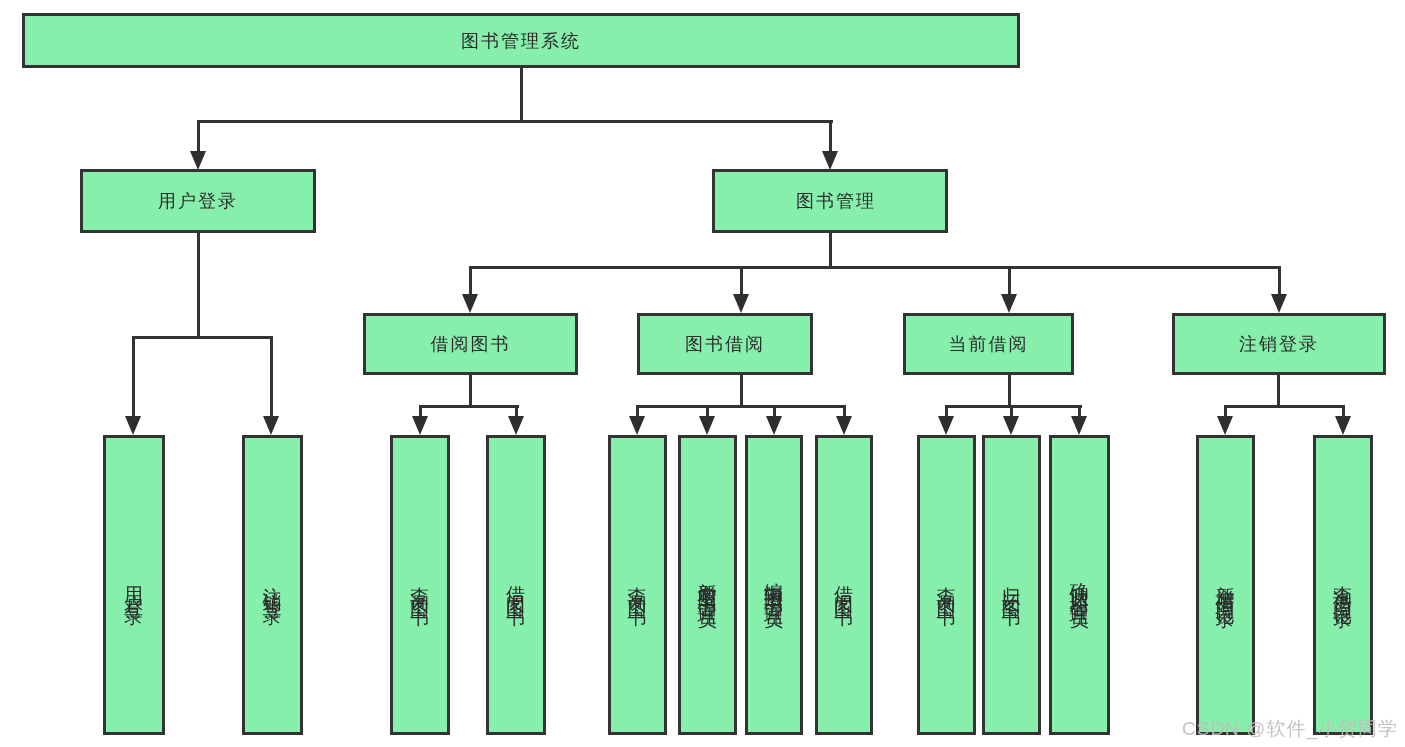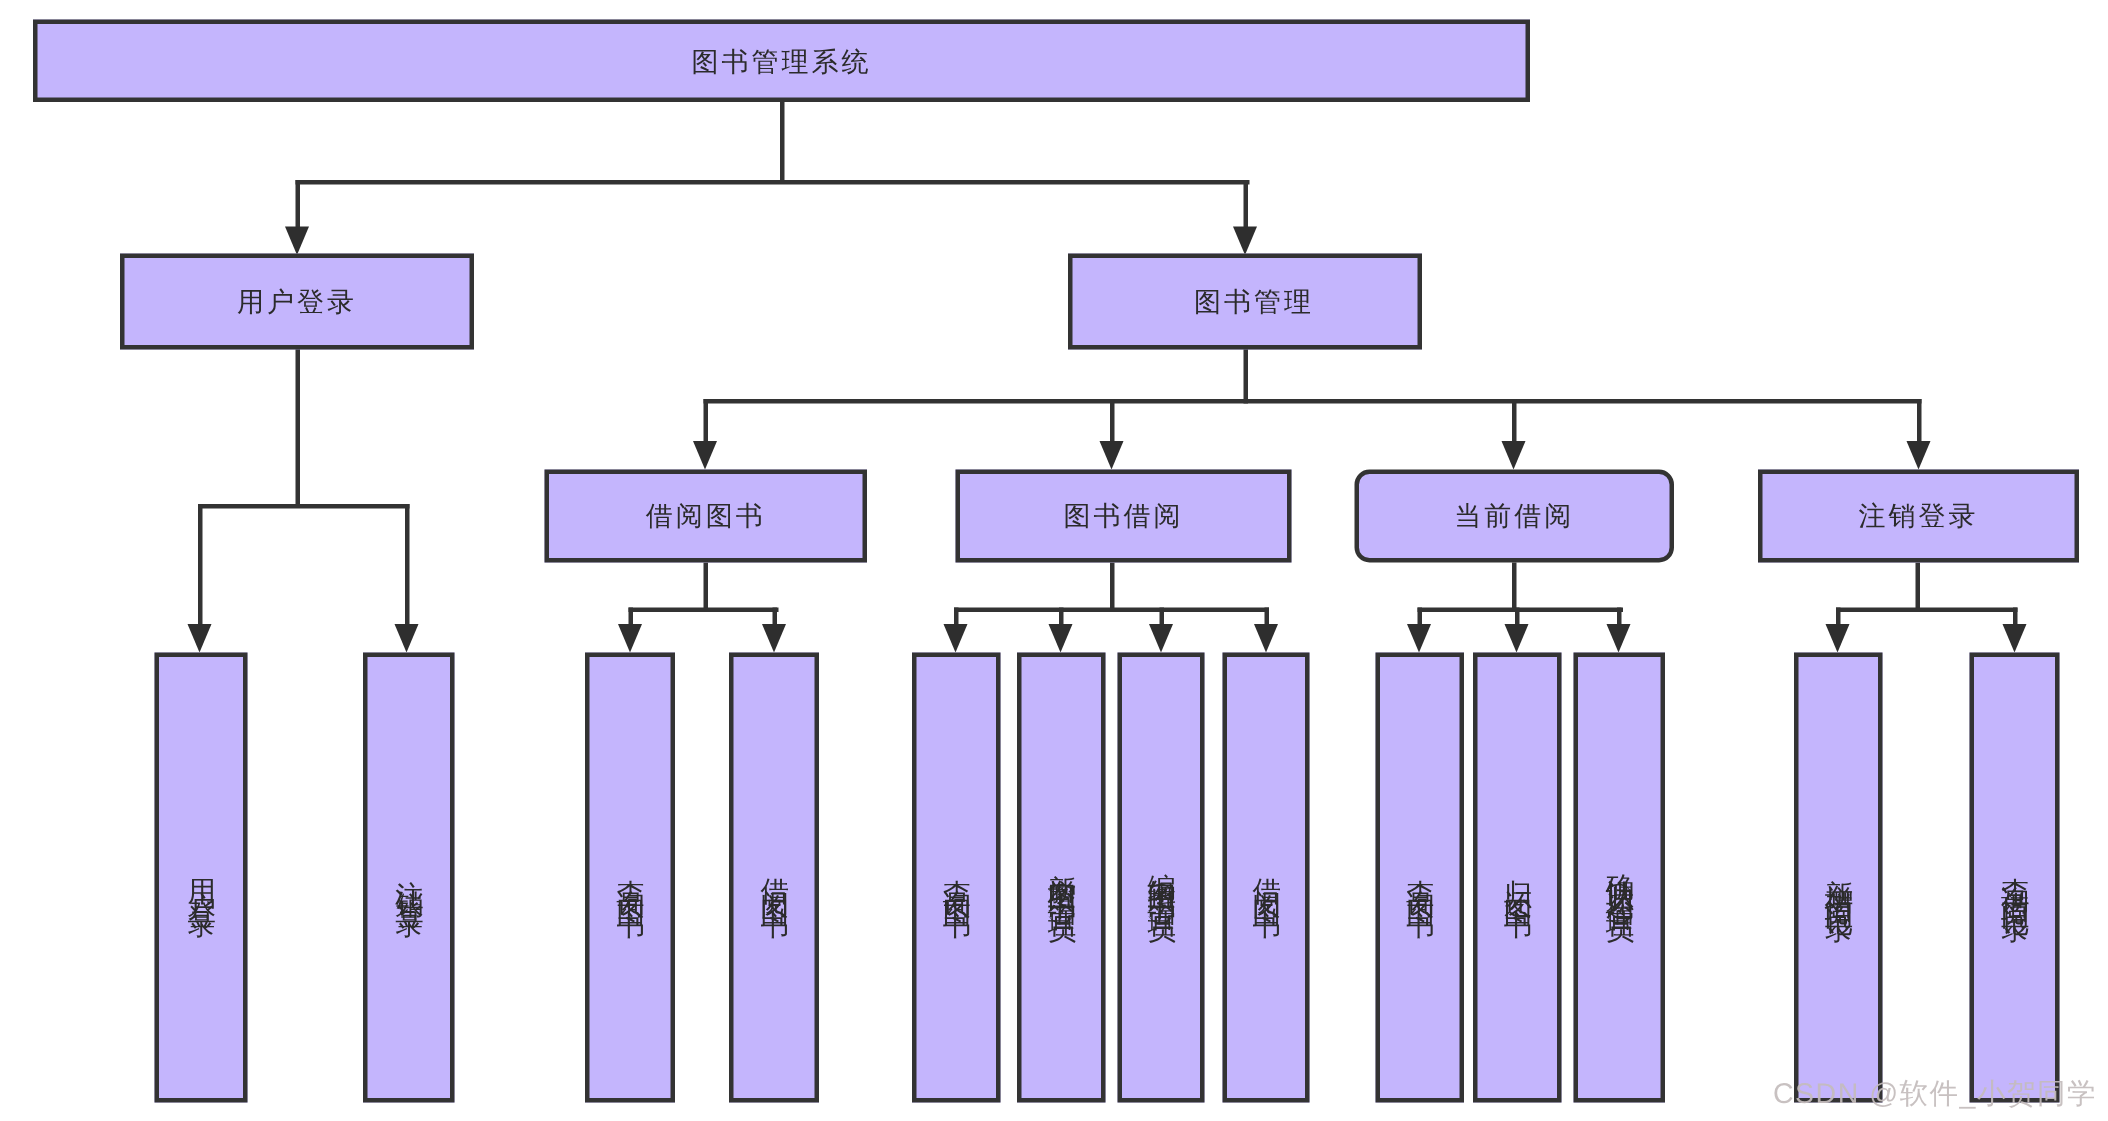"图书管理系统" .box { background: #c4b5fd -> #86efac }
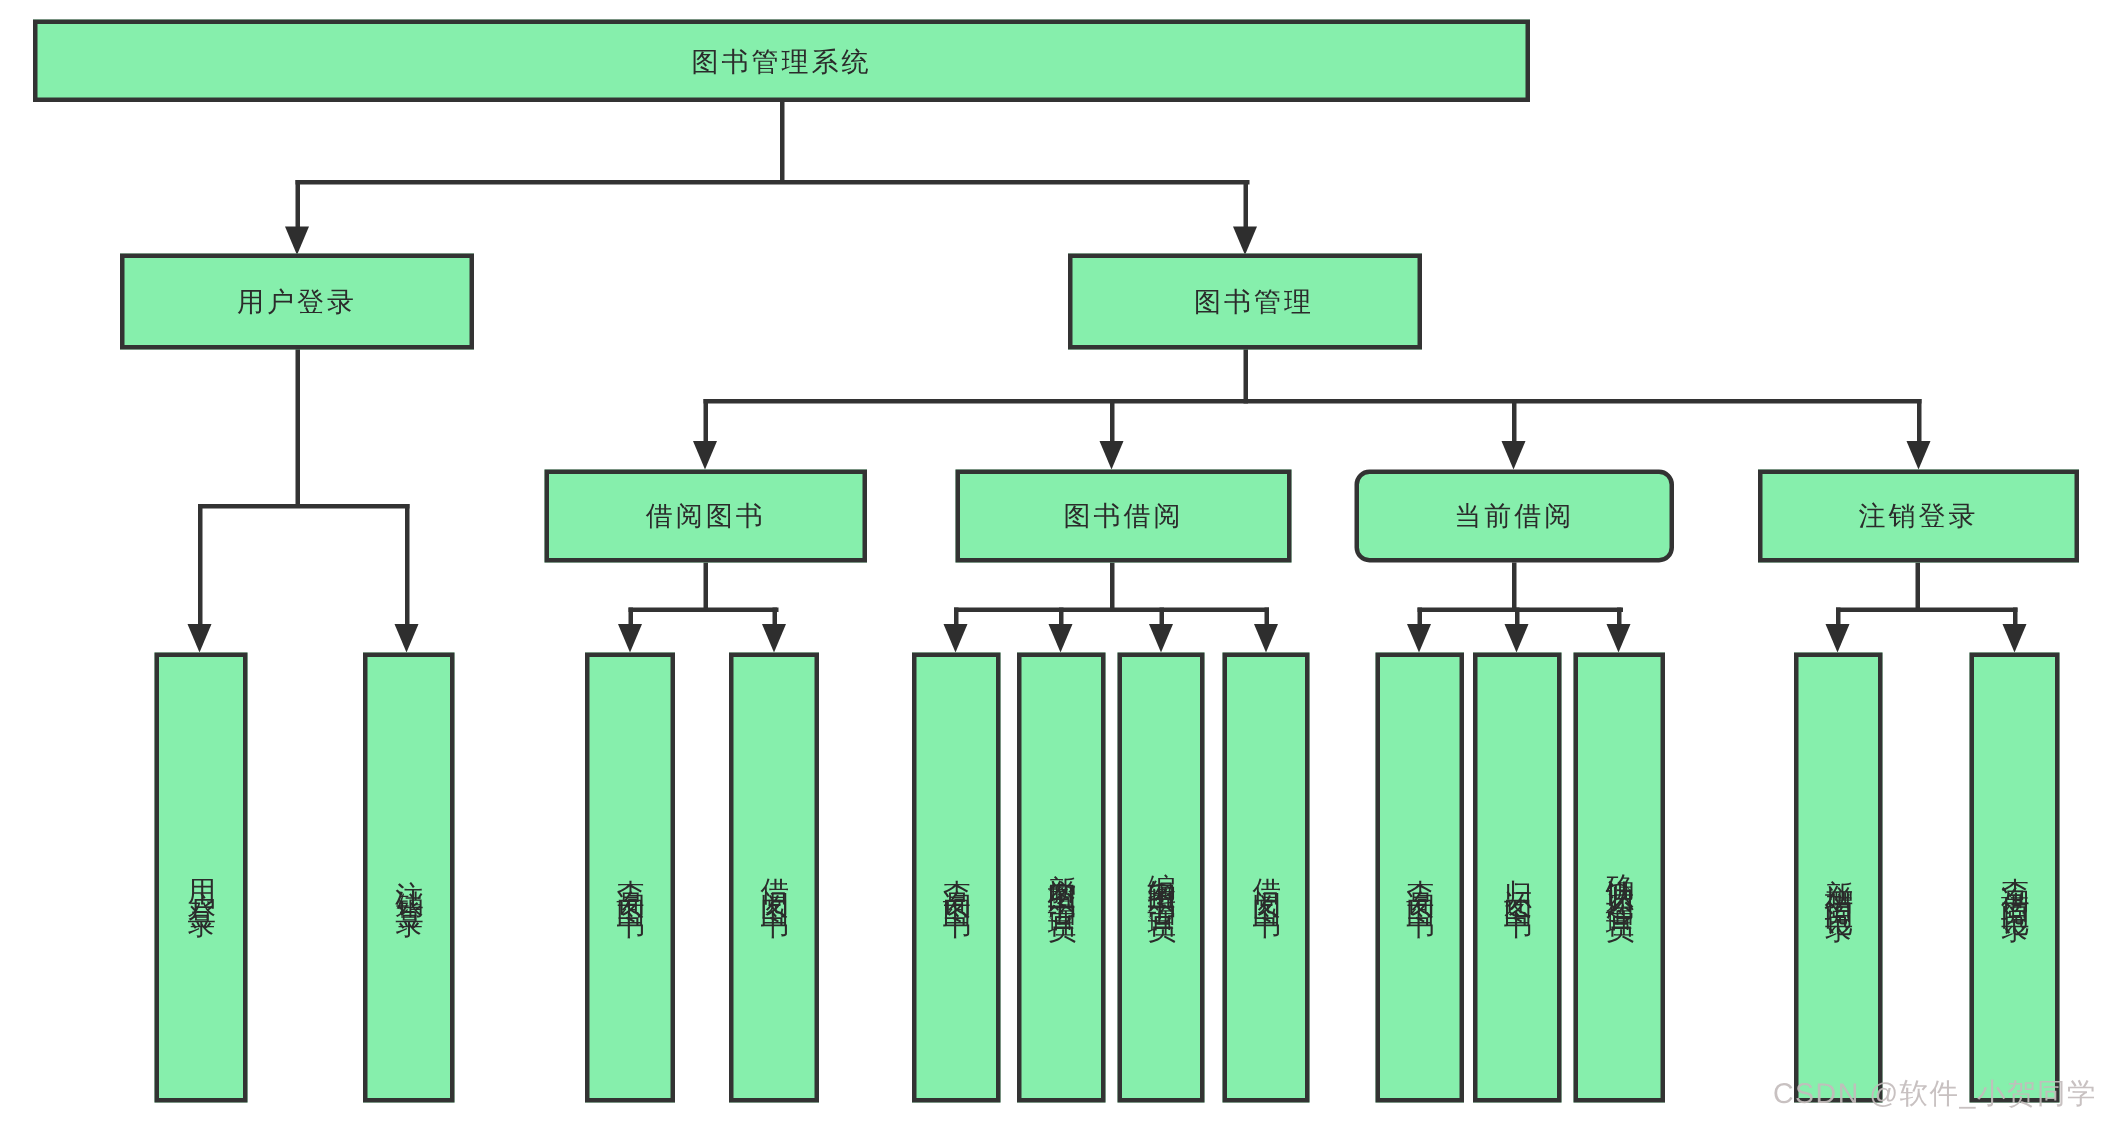"图书借阅" div.box { width: 224px -> 176px }
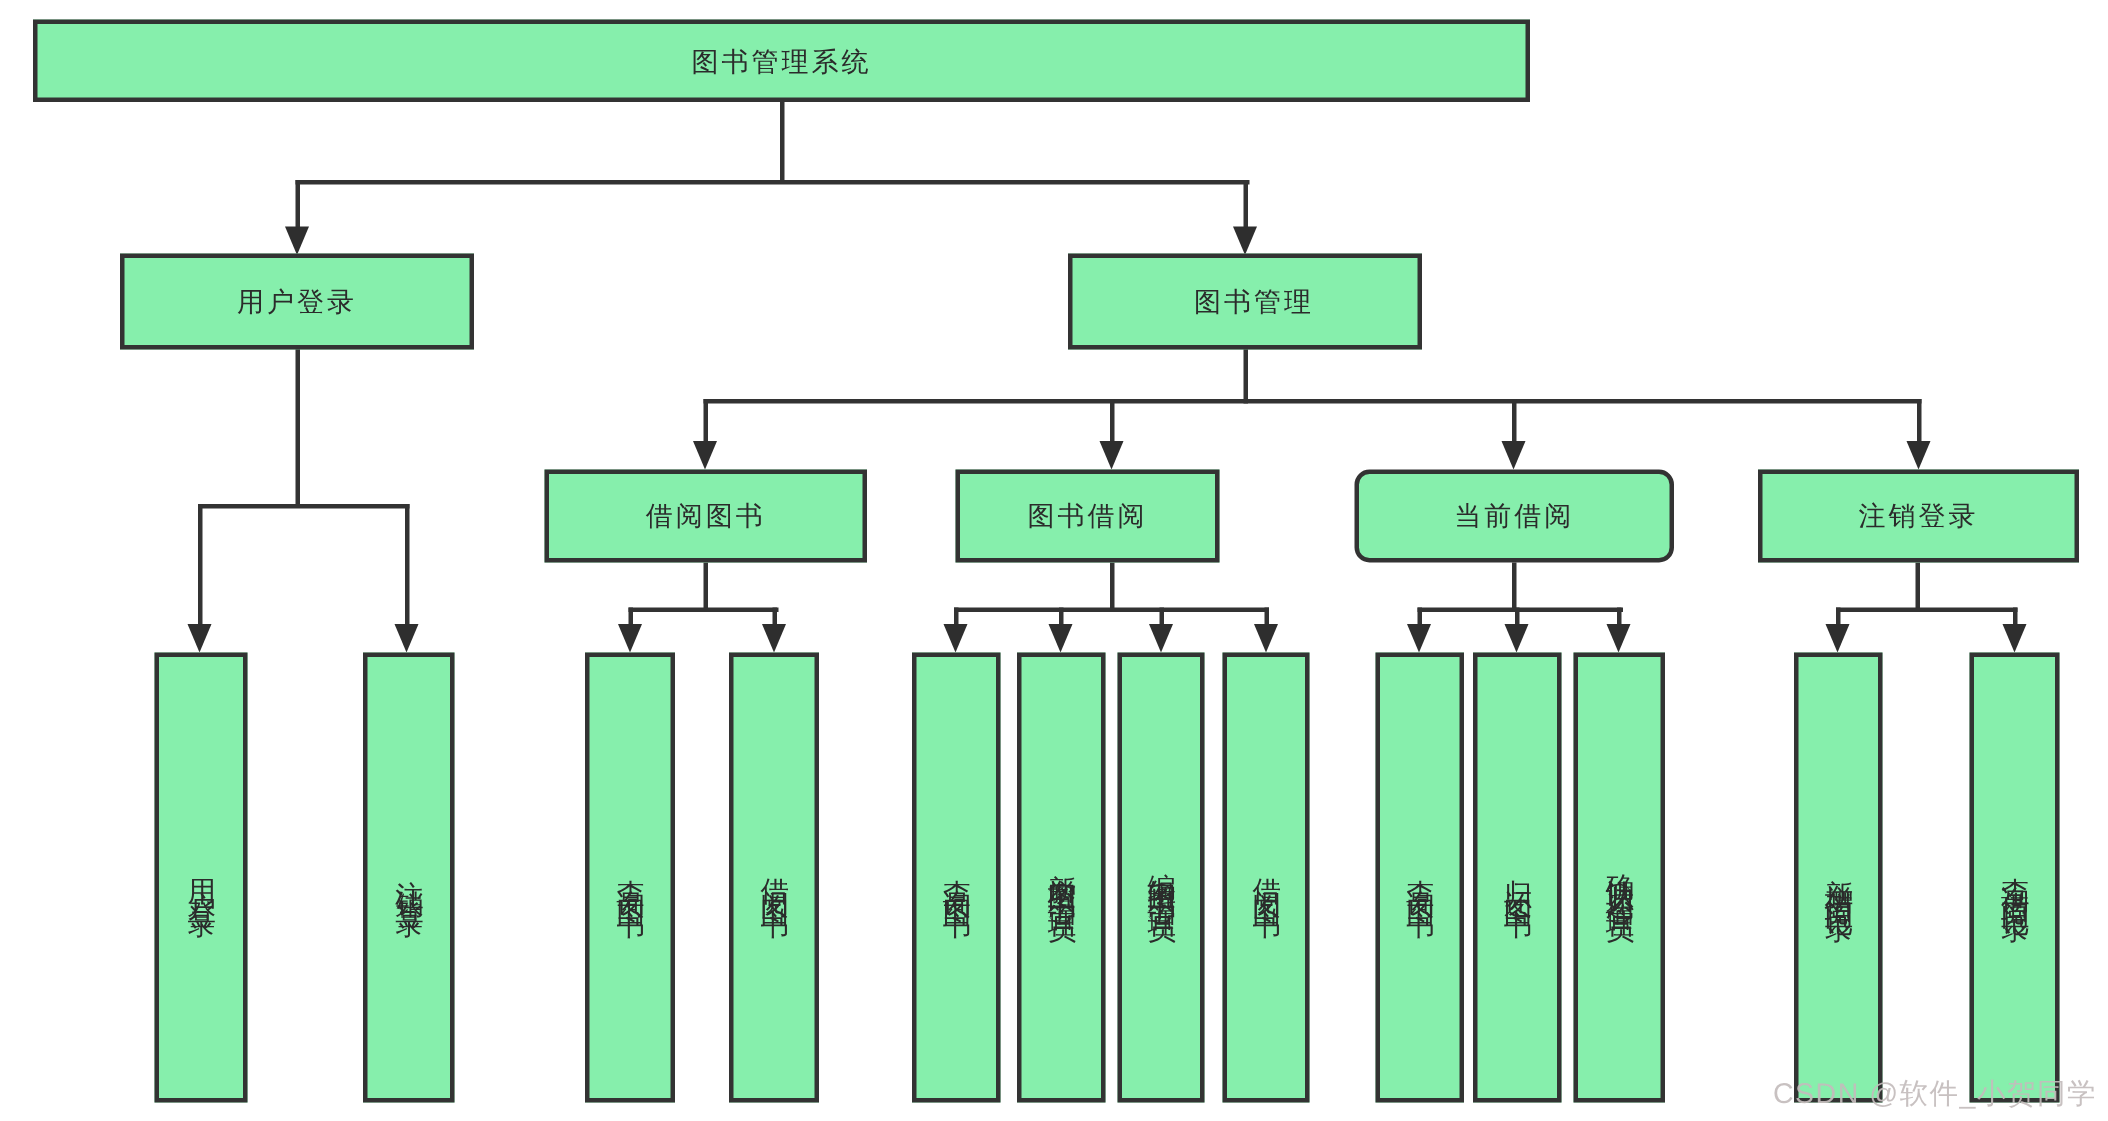"当前借阅" div.box { border-radius: 10px -> none; width: 213px -> 171px }
